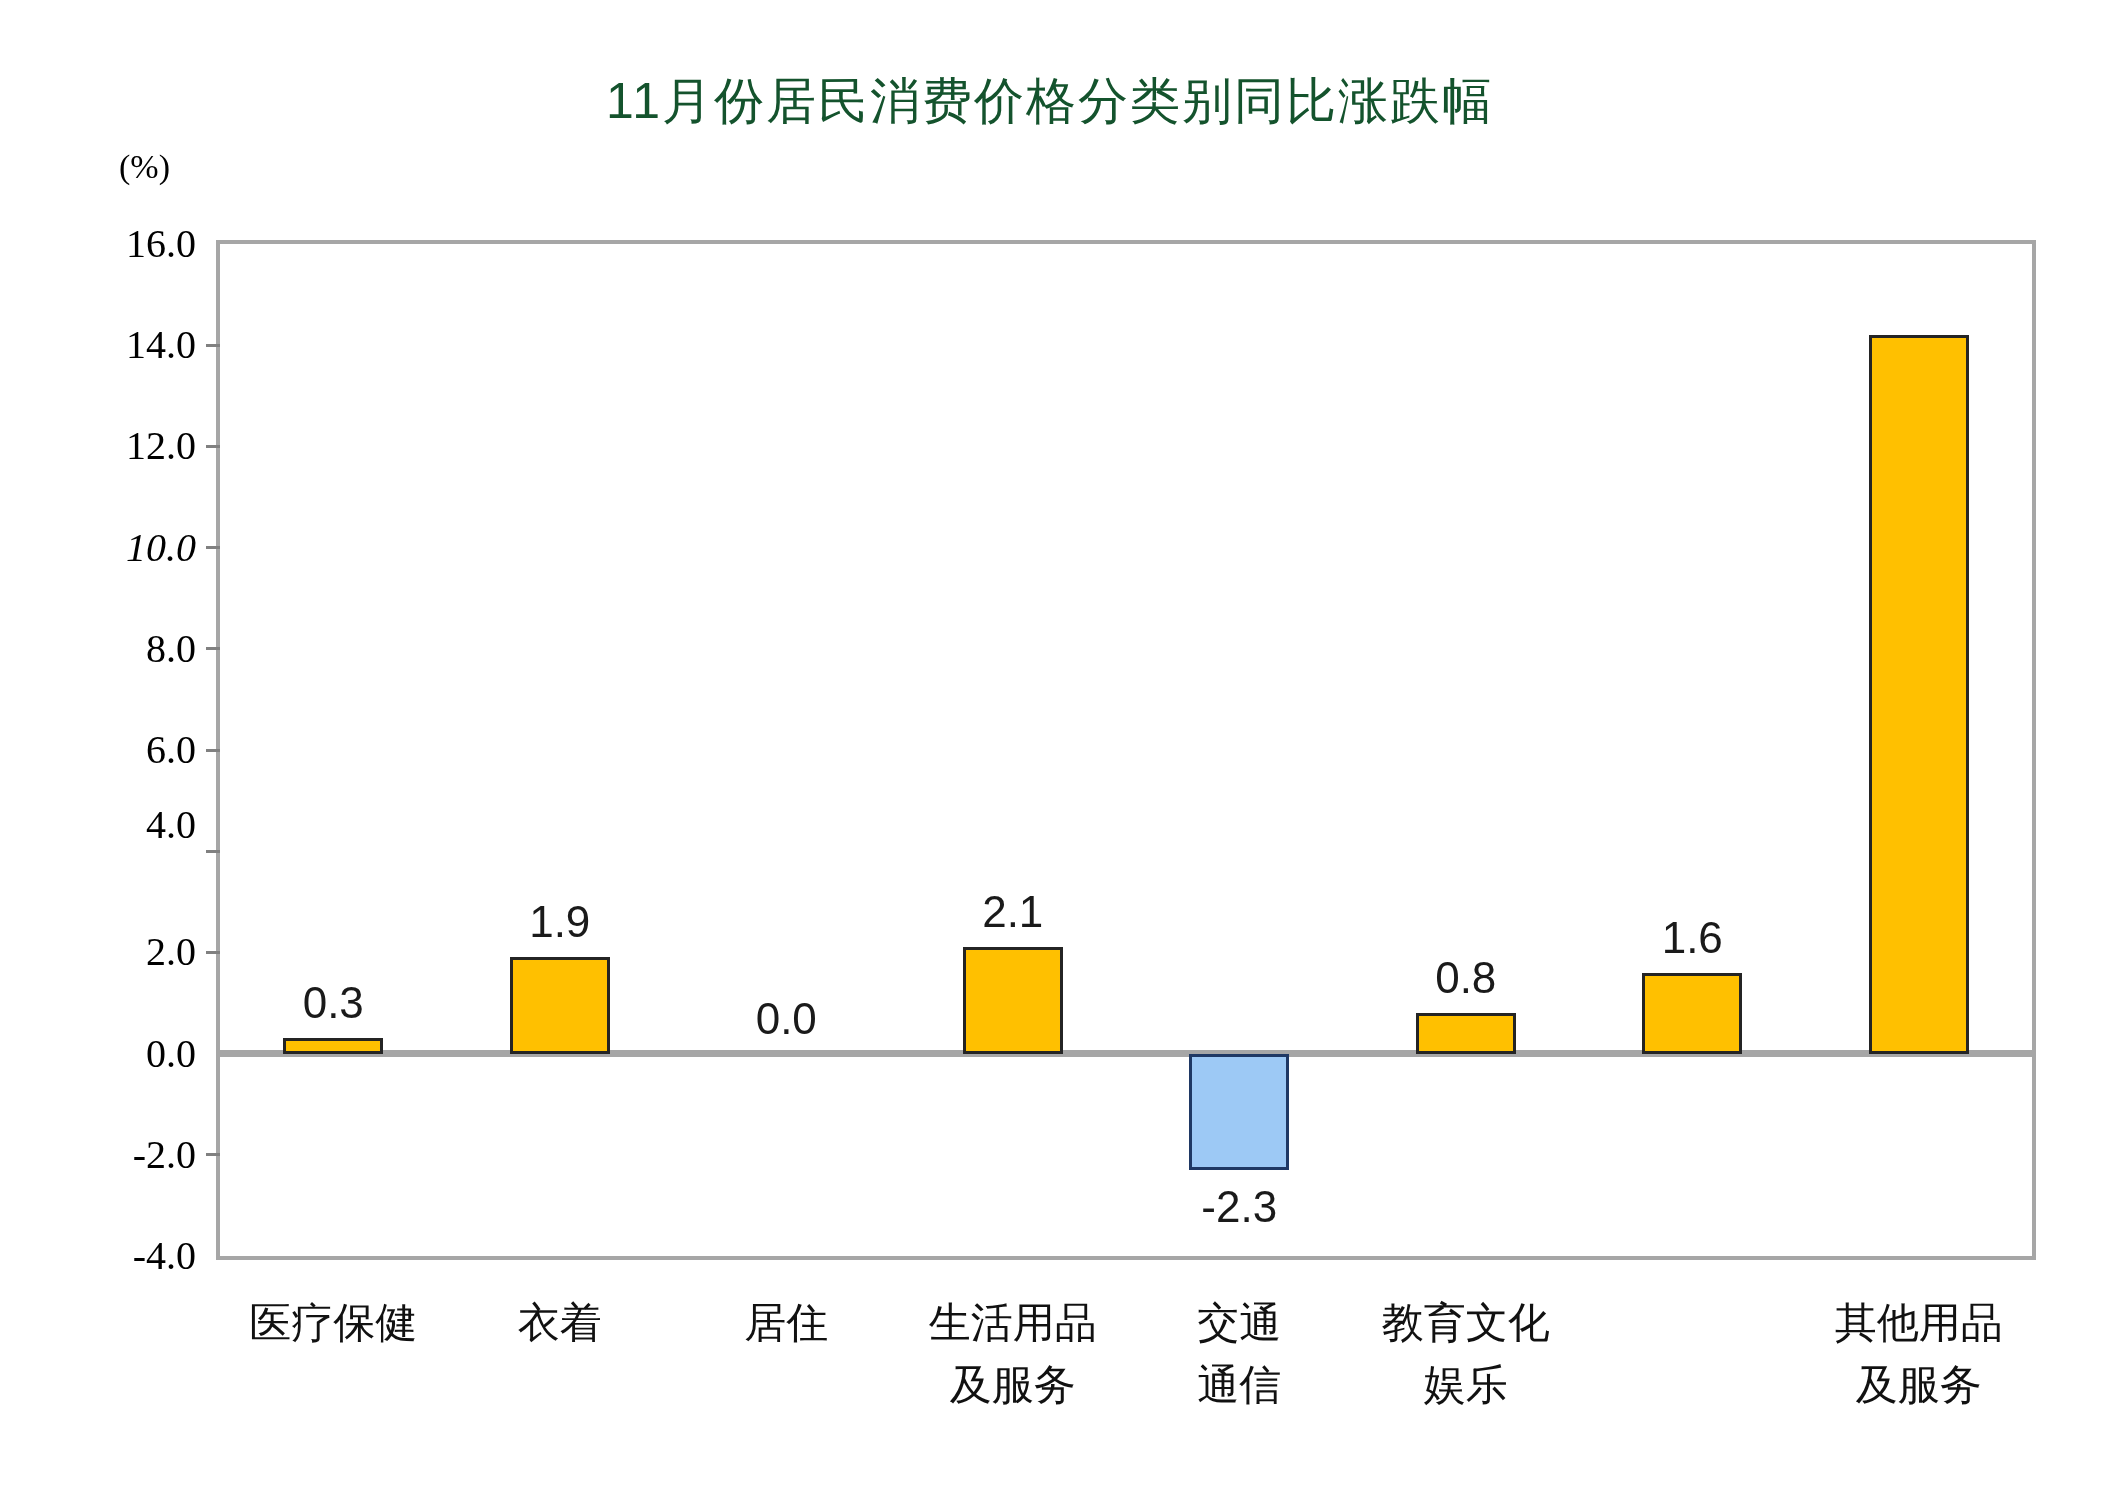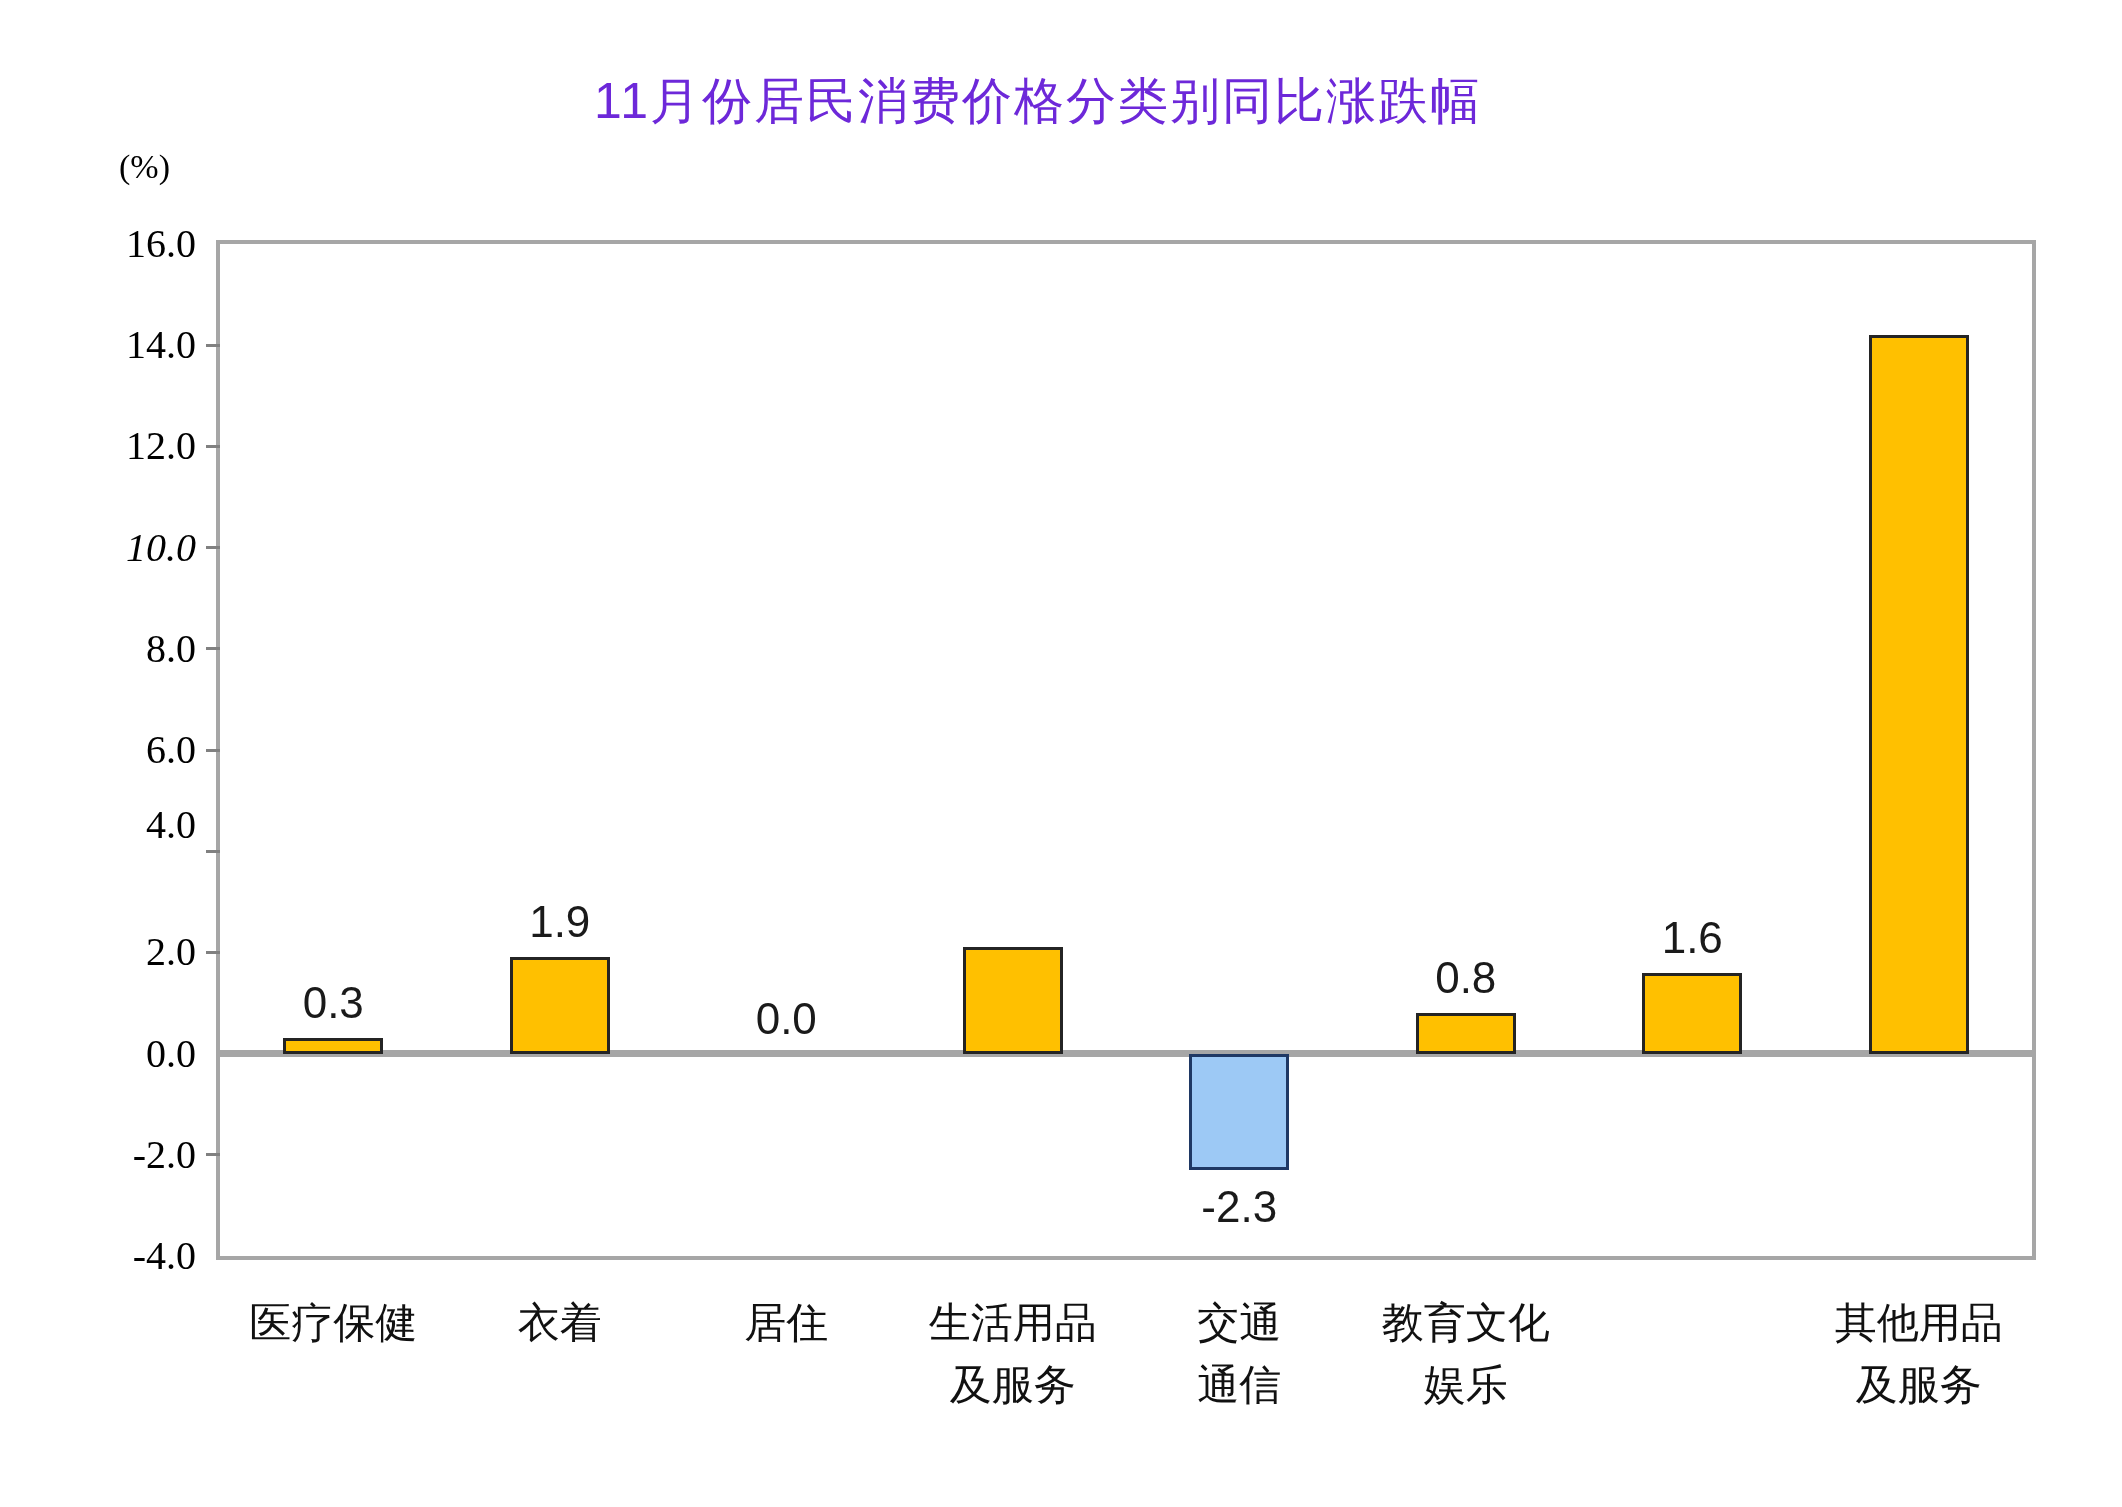"11月份居民消费价格分类别同比涨跌幅" #chart-title { color: #6d28d9 -> #14532d; padding-left: none -> 12px }
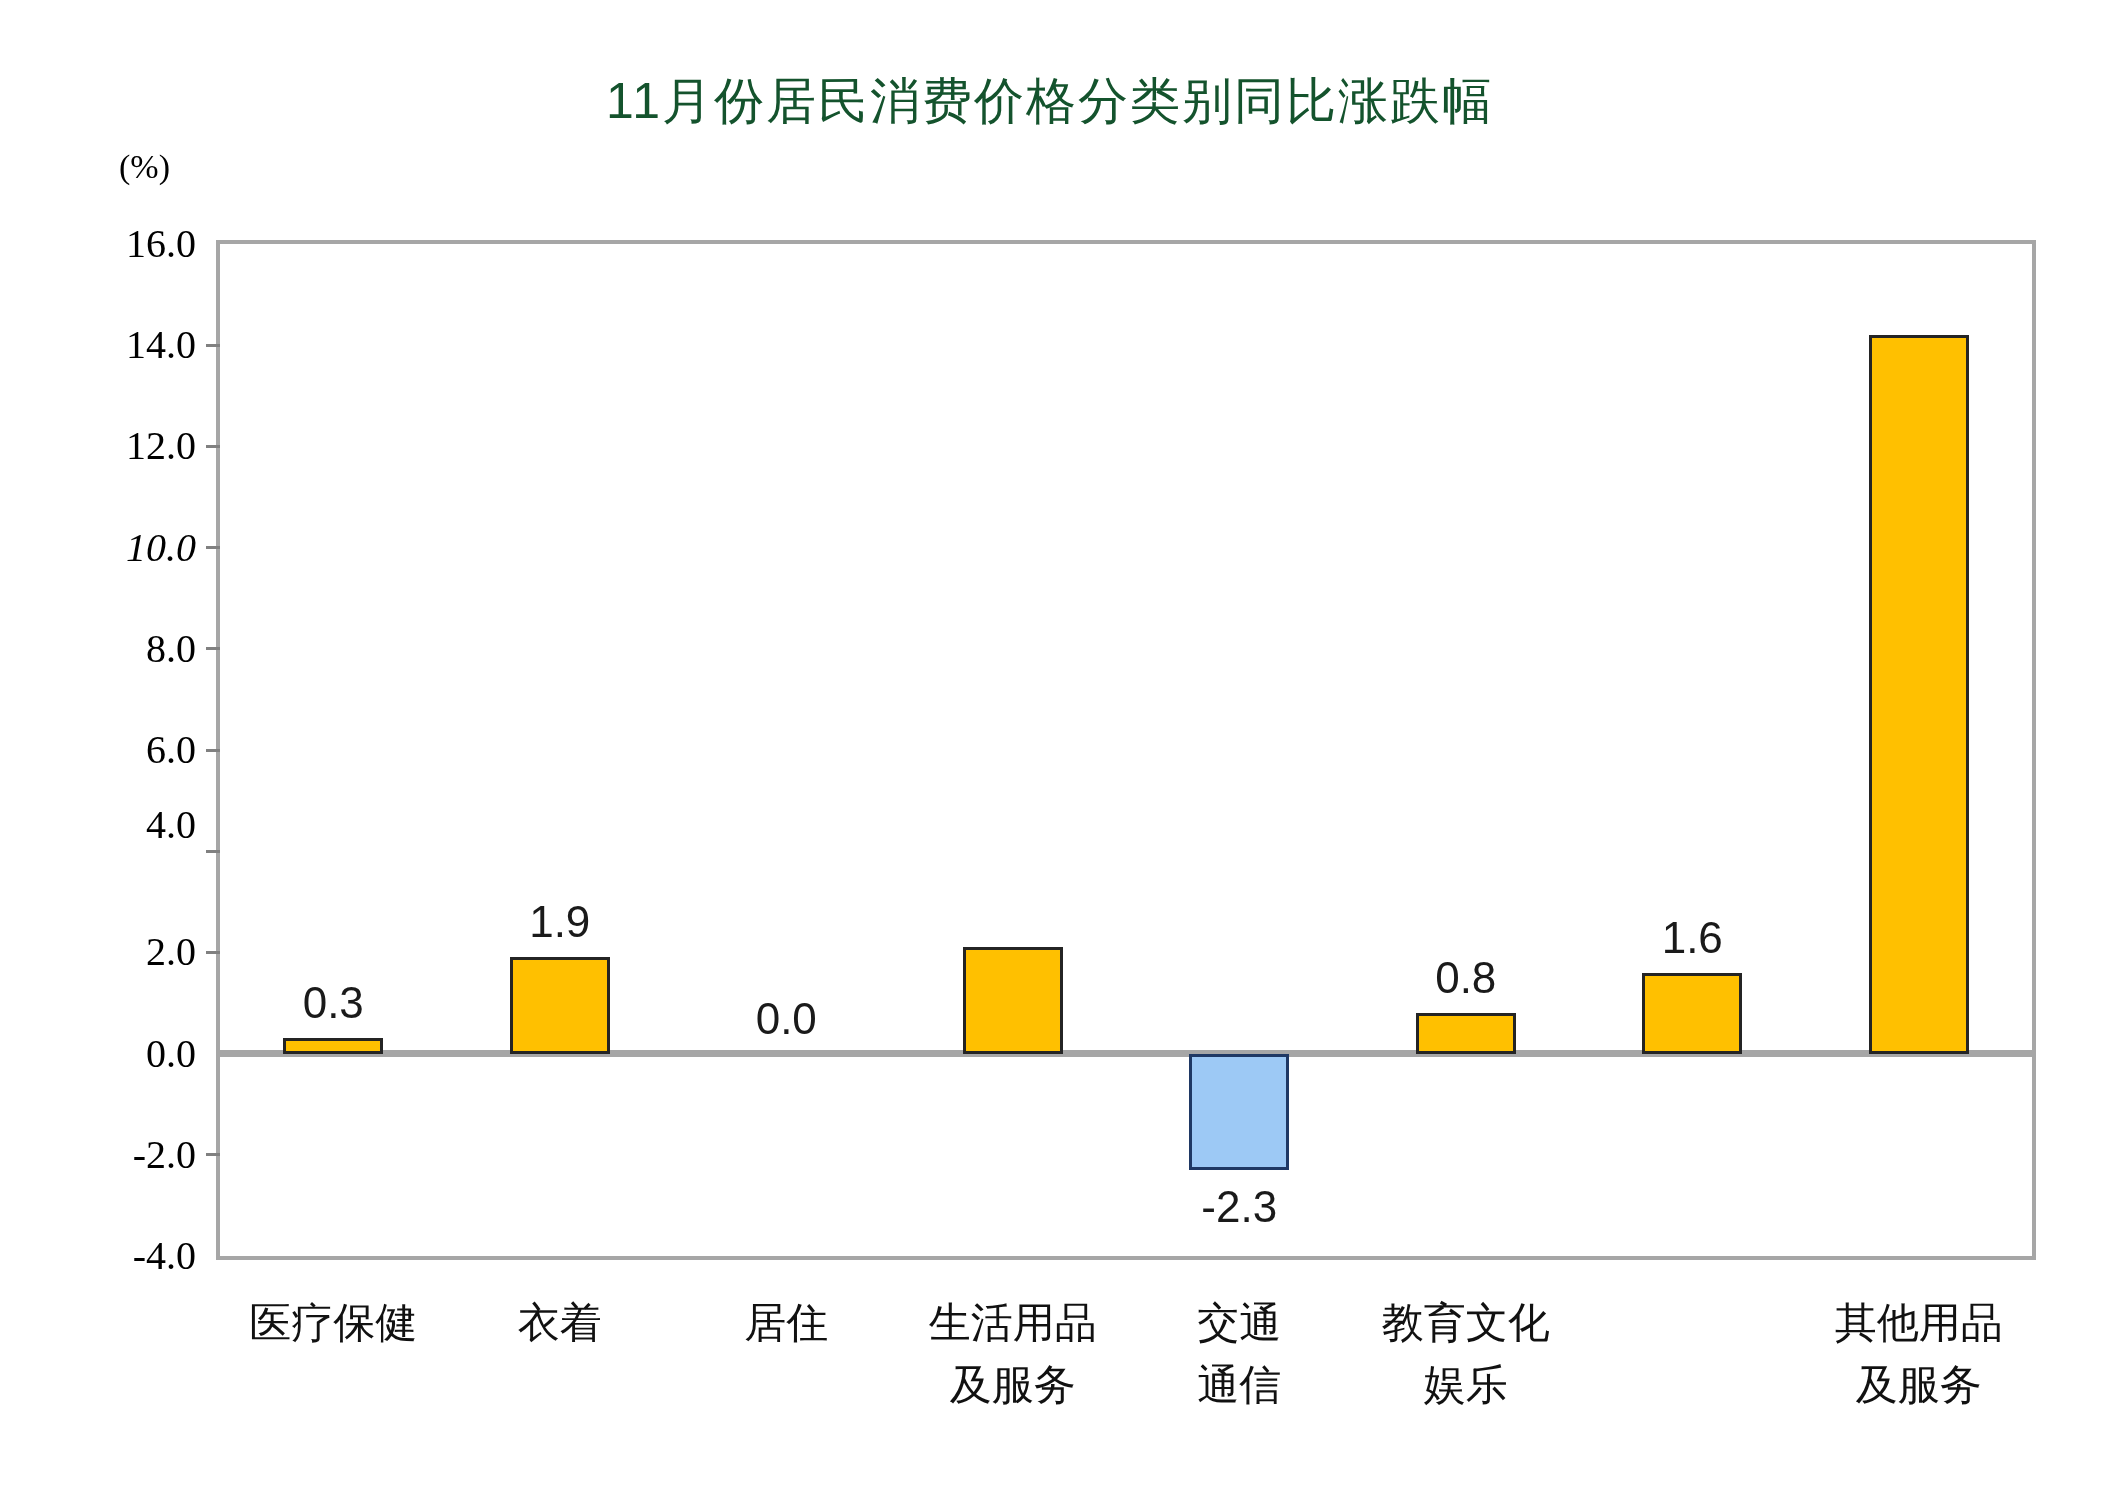"2.1" div.abs { html: none -> <div>2.1</div> }
